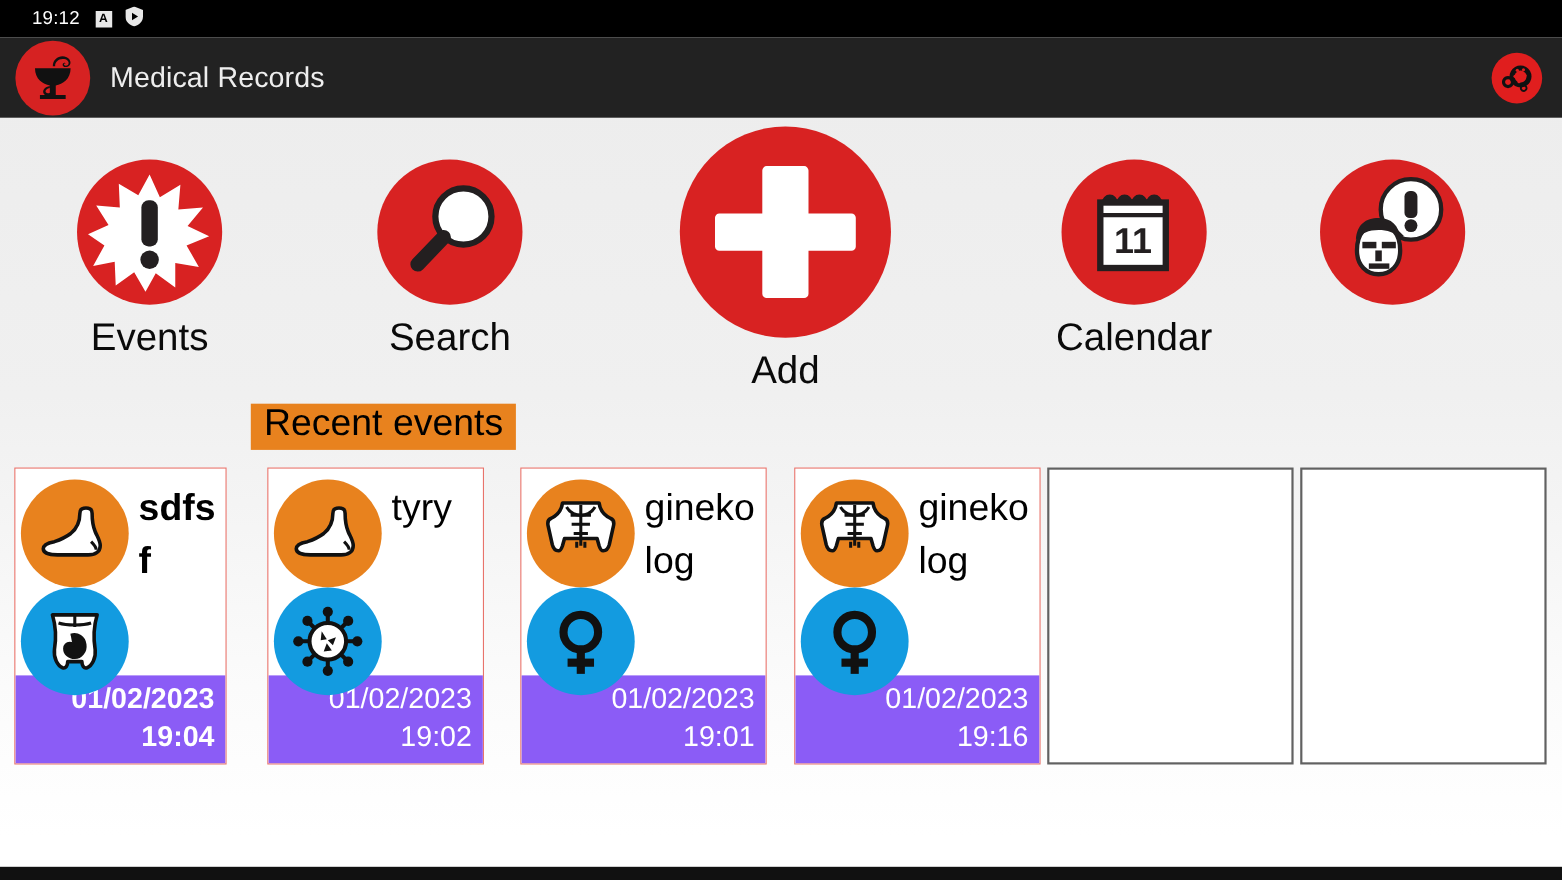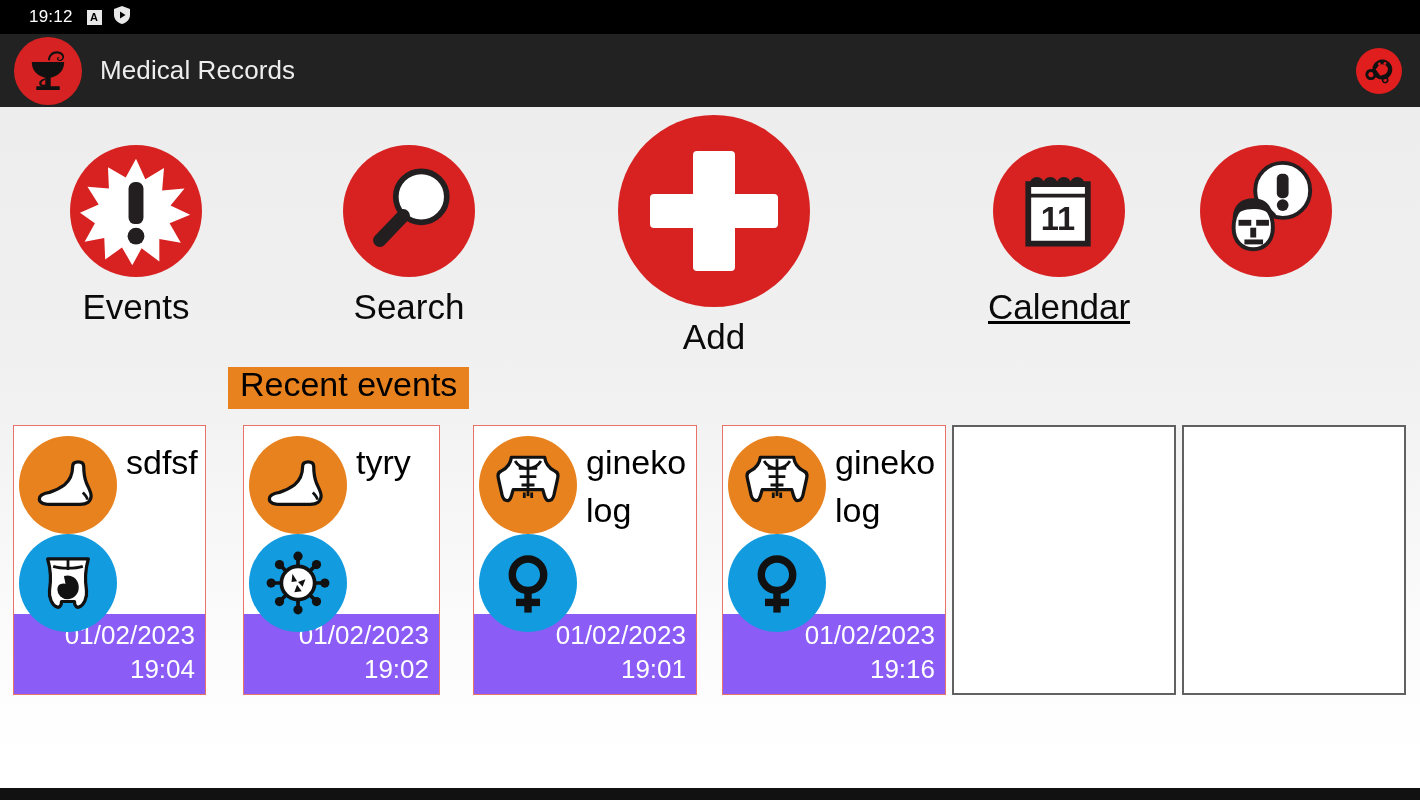"11" #nav-calendar { left: 988px -> 960px; text-decoration: underline -> none }
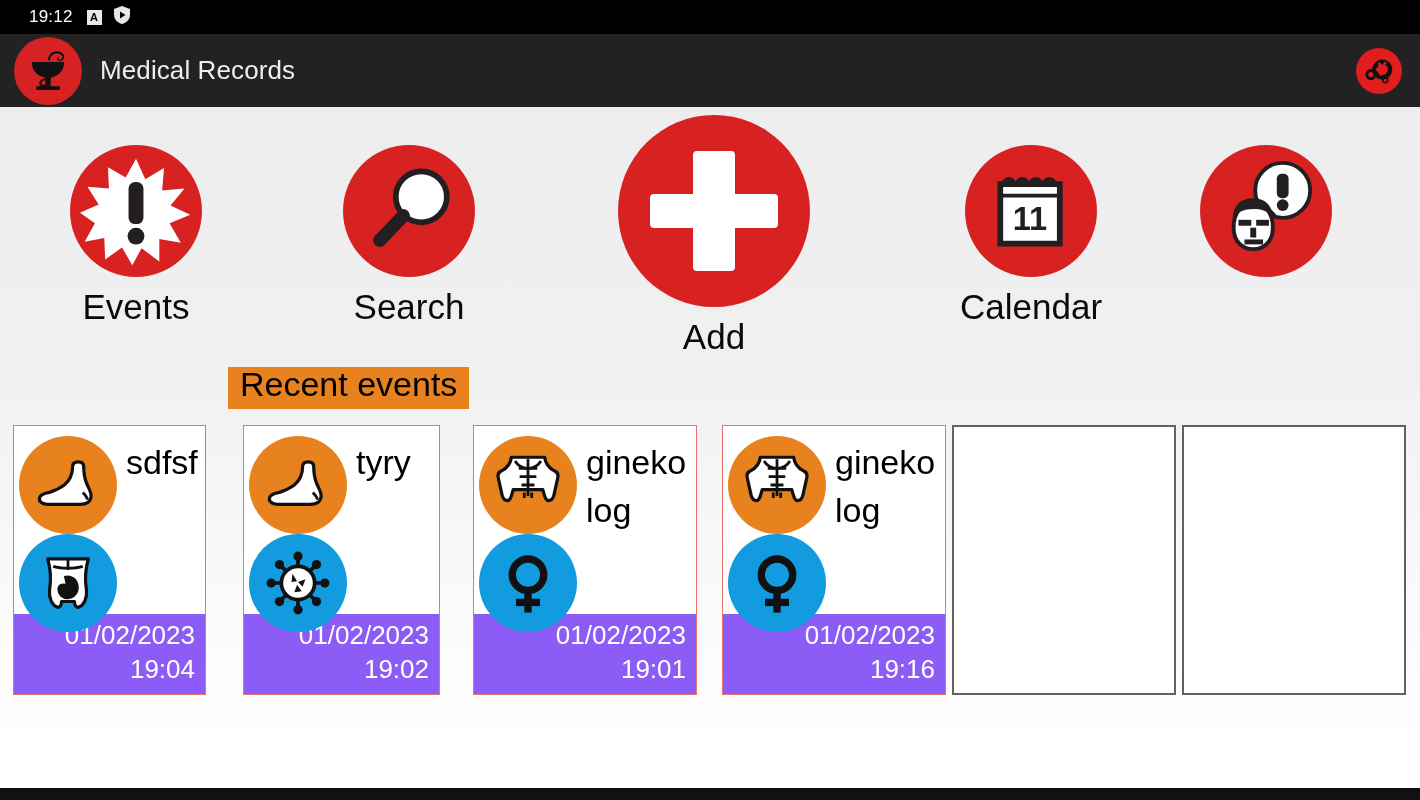"sdfsf" #card-0 { font-weight: none -> bold }
